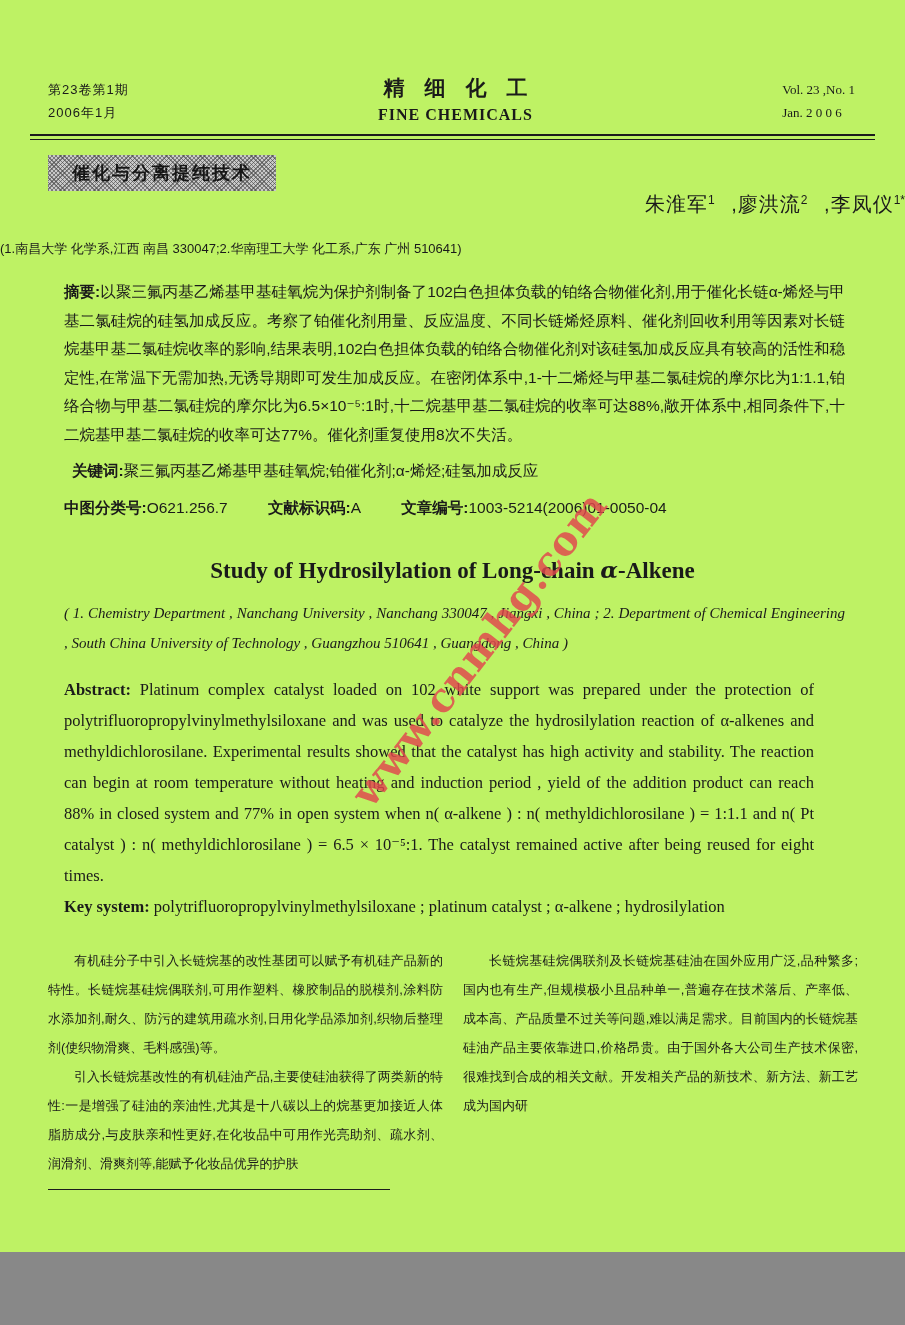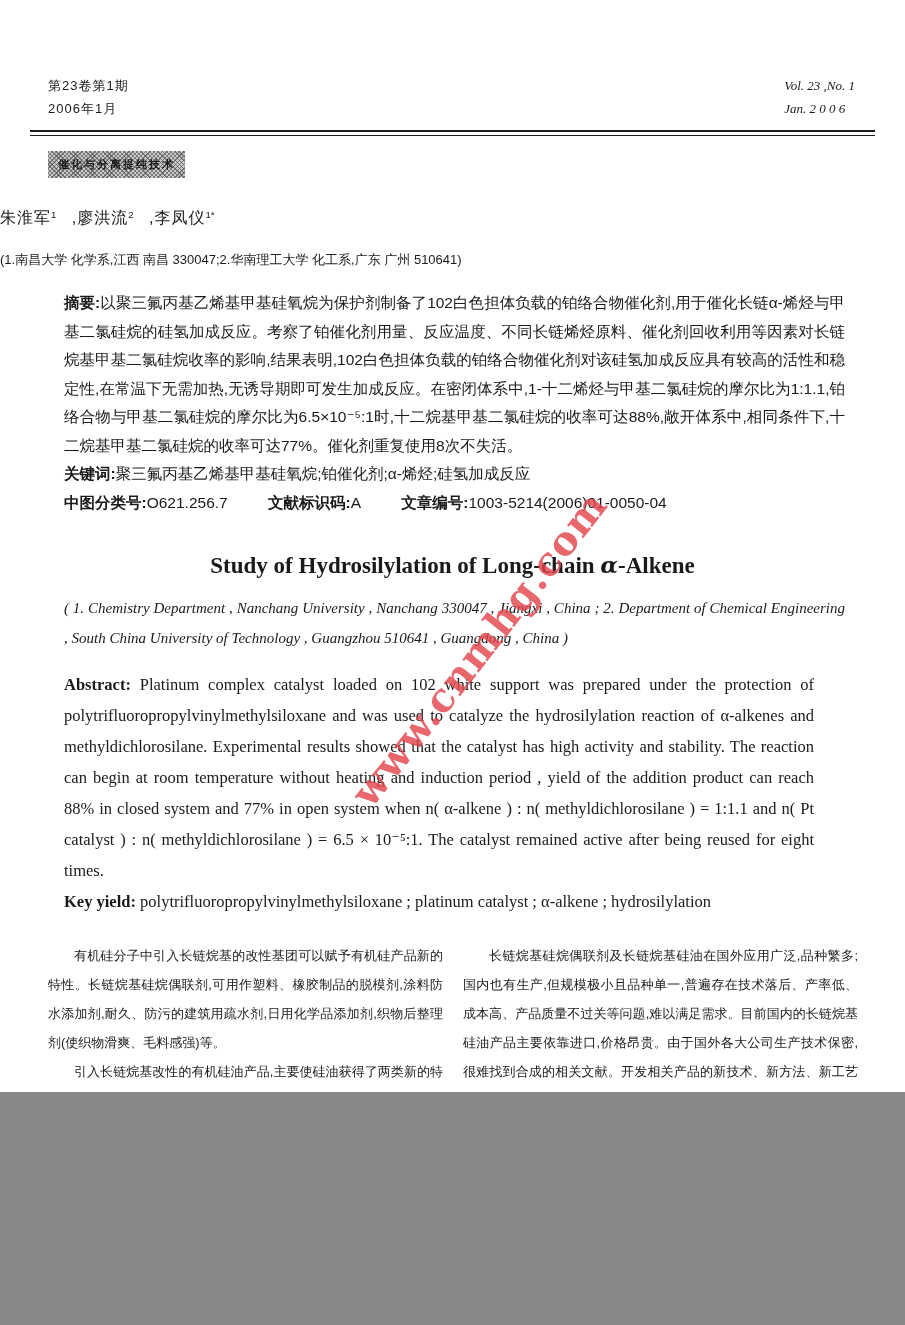"第23卷第1期" .page { background: #ffffff -> #bef264; height: 1092px -> 1252px }
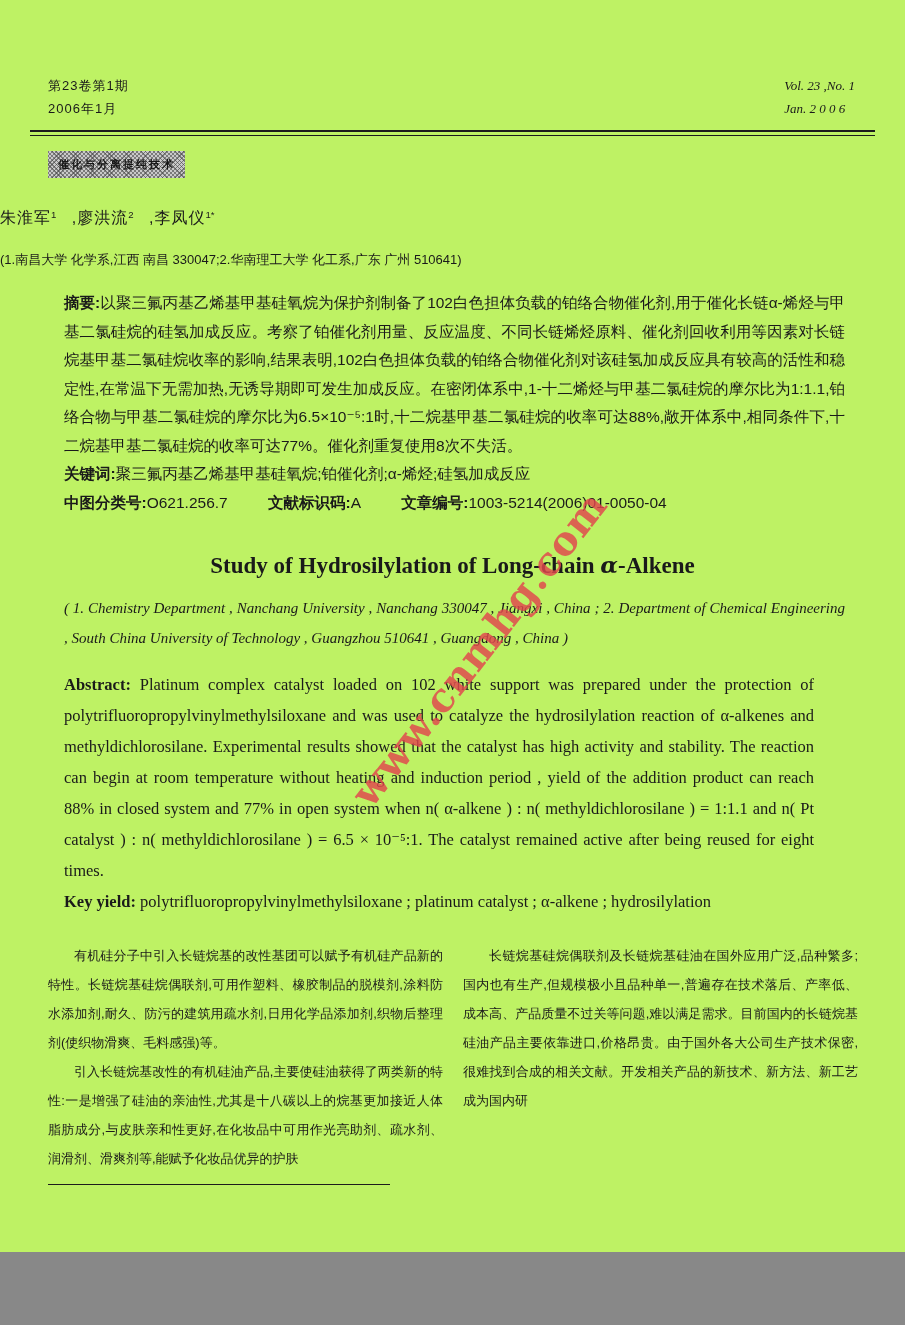"精细化工" div.jh-center { html: none -> <div> <div>精细化工</div> <div>FINE CHEMICALS</div> </div> }
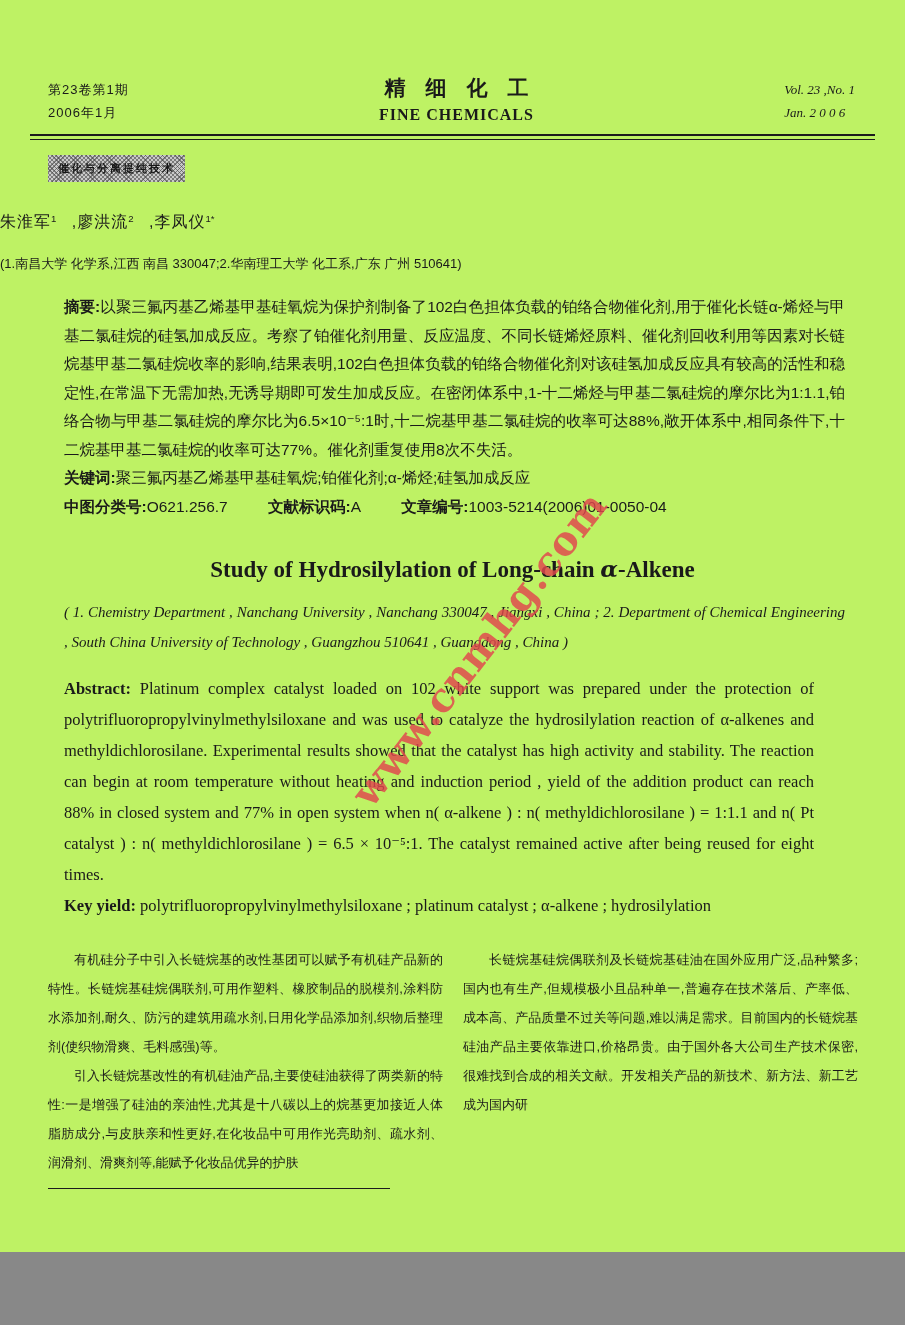"Vol. 23 ,No. 1" .jh-right { font-style: italic -> none }
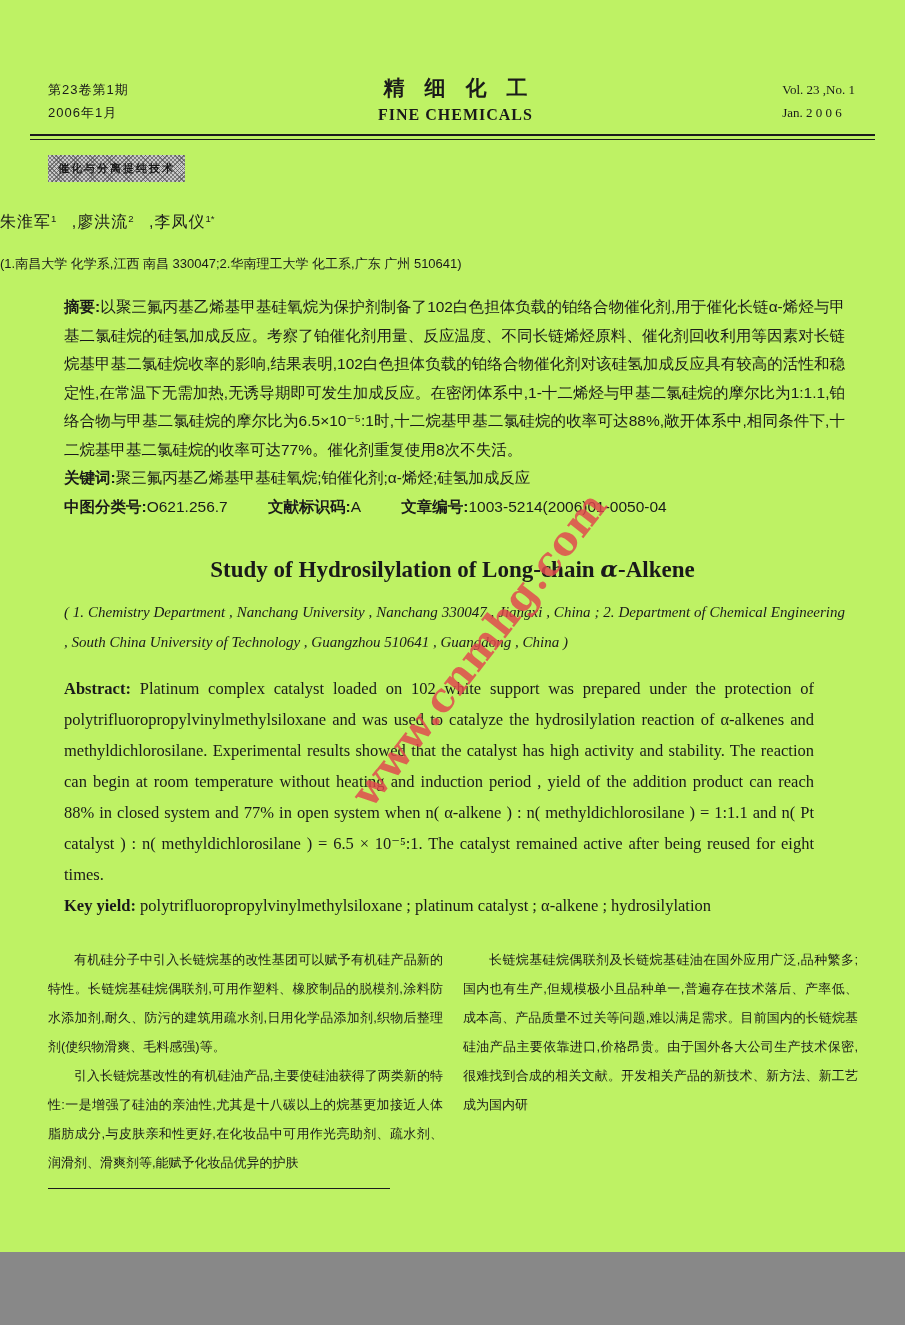"催化与分离提纯技术" .tag-box { font-size: 11px -> 18px; padding: 6px 10px -> 6px 24px }
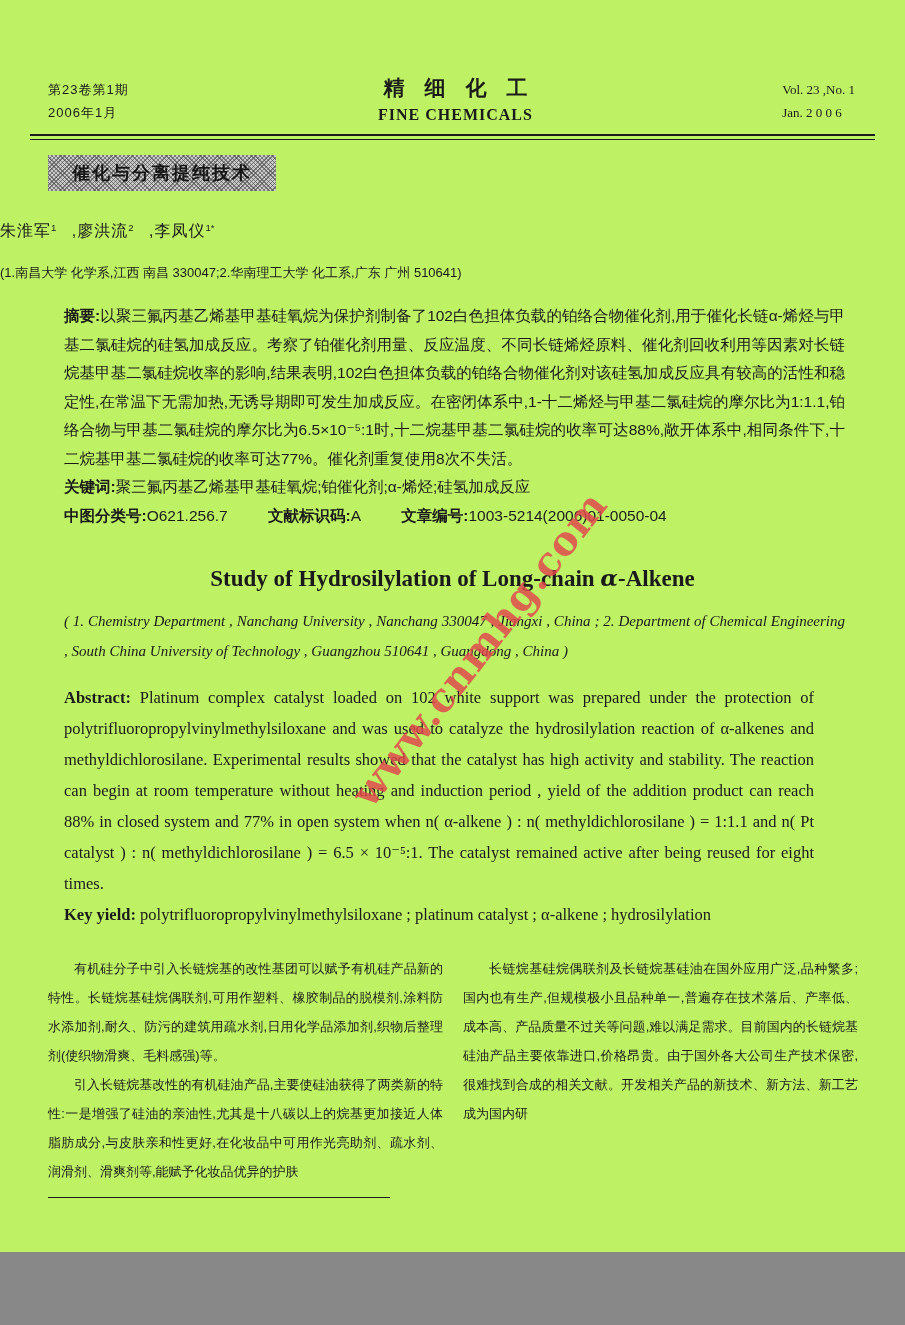"朱淮军1 ,廖洪流2 ,李凤仪1*" .authors-cn { font-size: 16px -> 20px; margin-top: 30px -> none; text-align: left -> right }
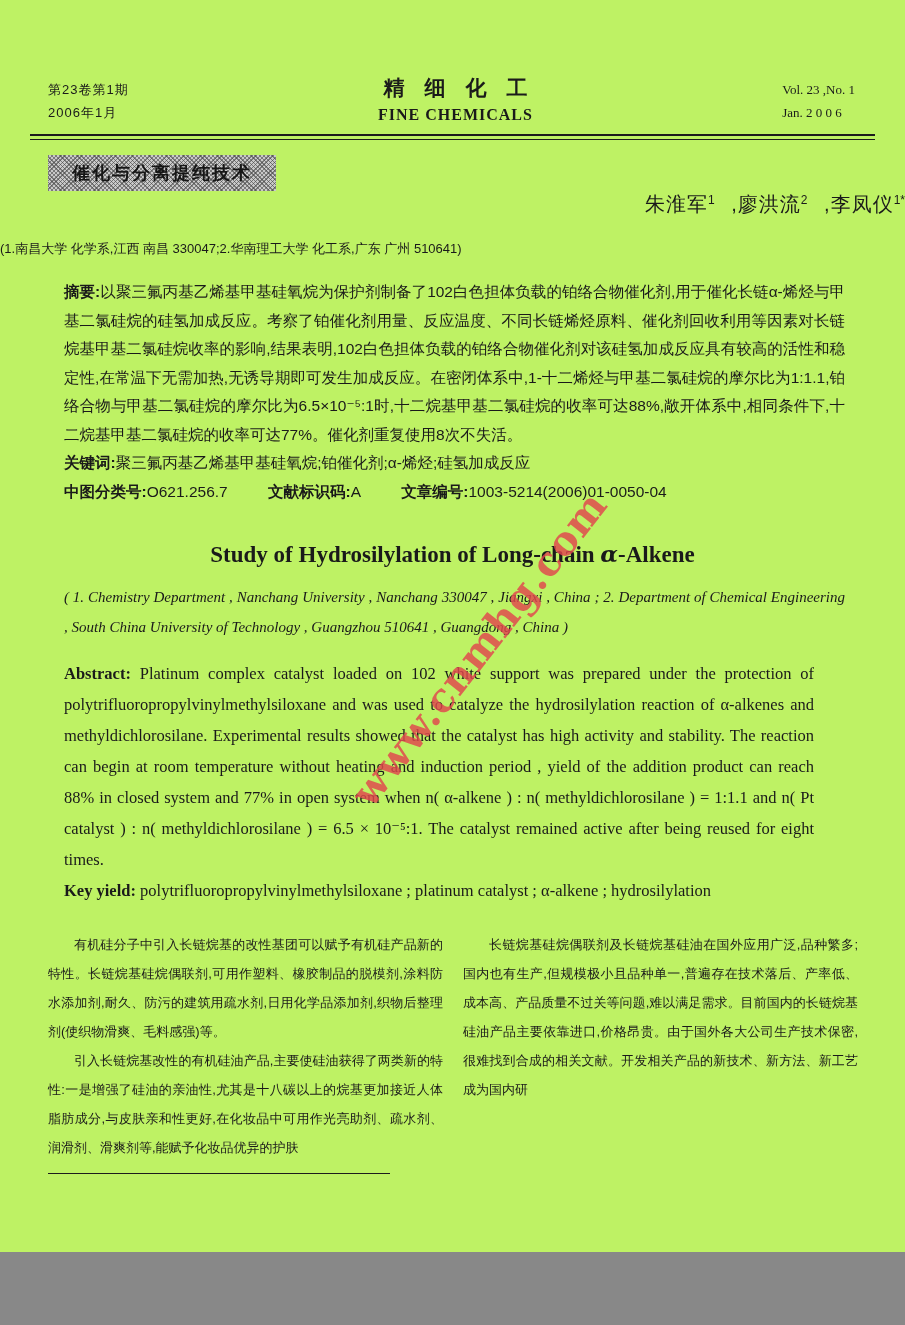"关键词:聚三氟丙基乙烯基甲基硅氧烷;铂催化剂;α-烯烃;硅氢加成反应" p { margin: 0 -> 8px }
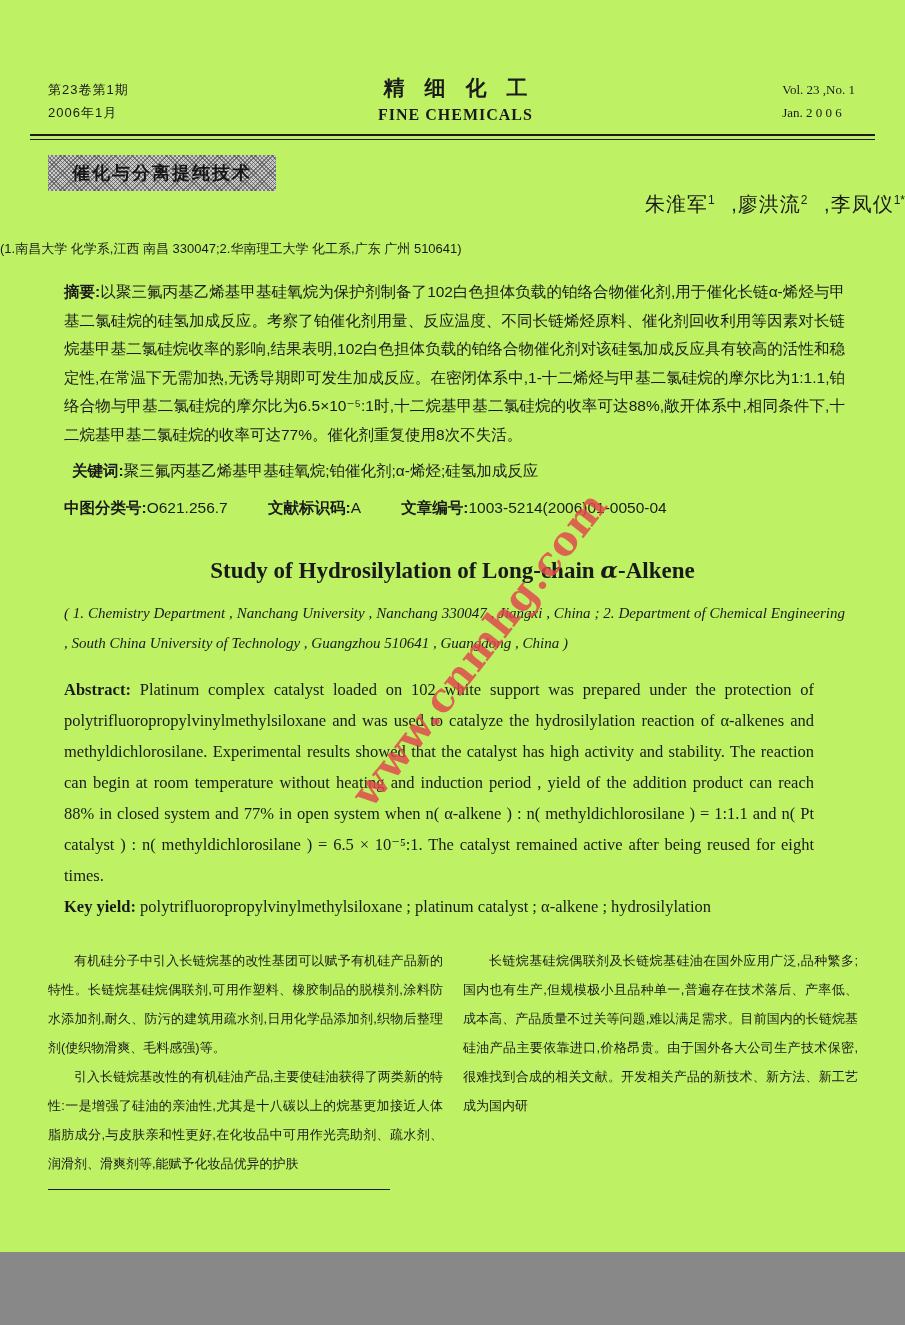"Key yield:" span.lbl { text: yield -> system }
